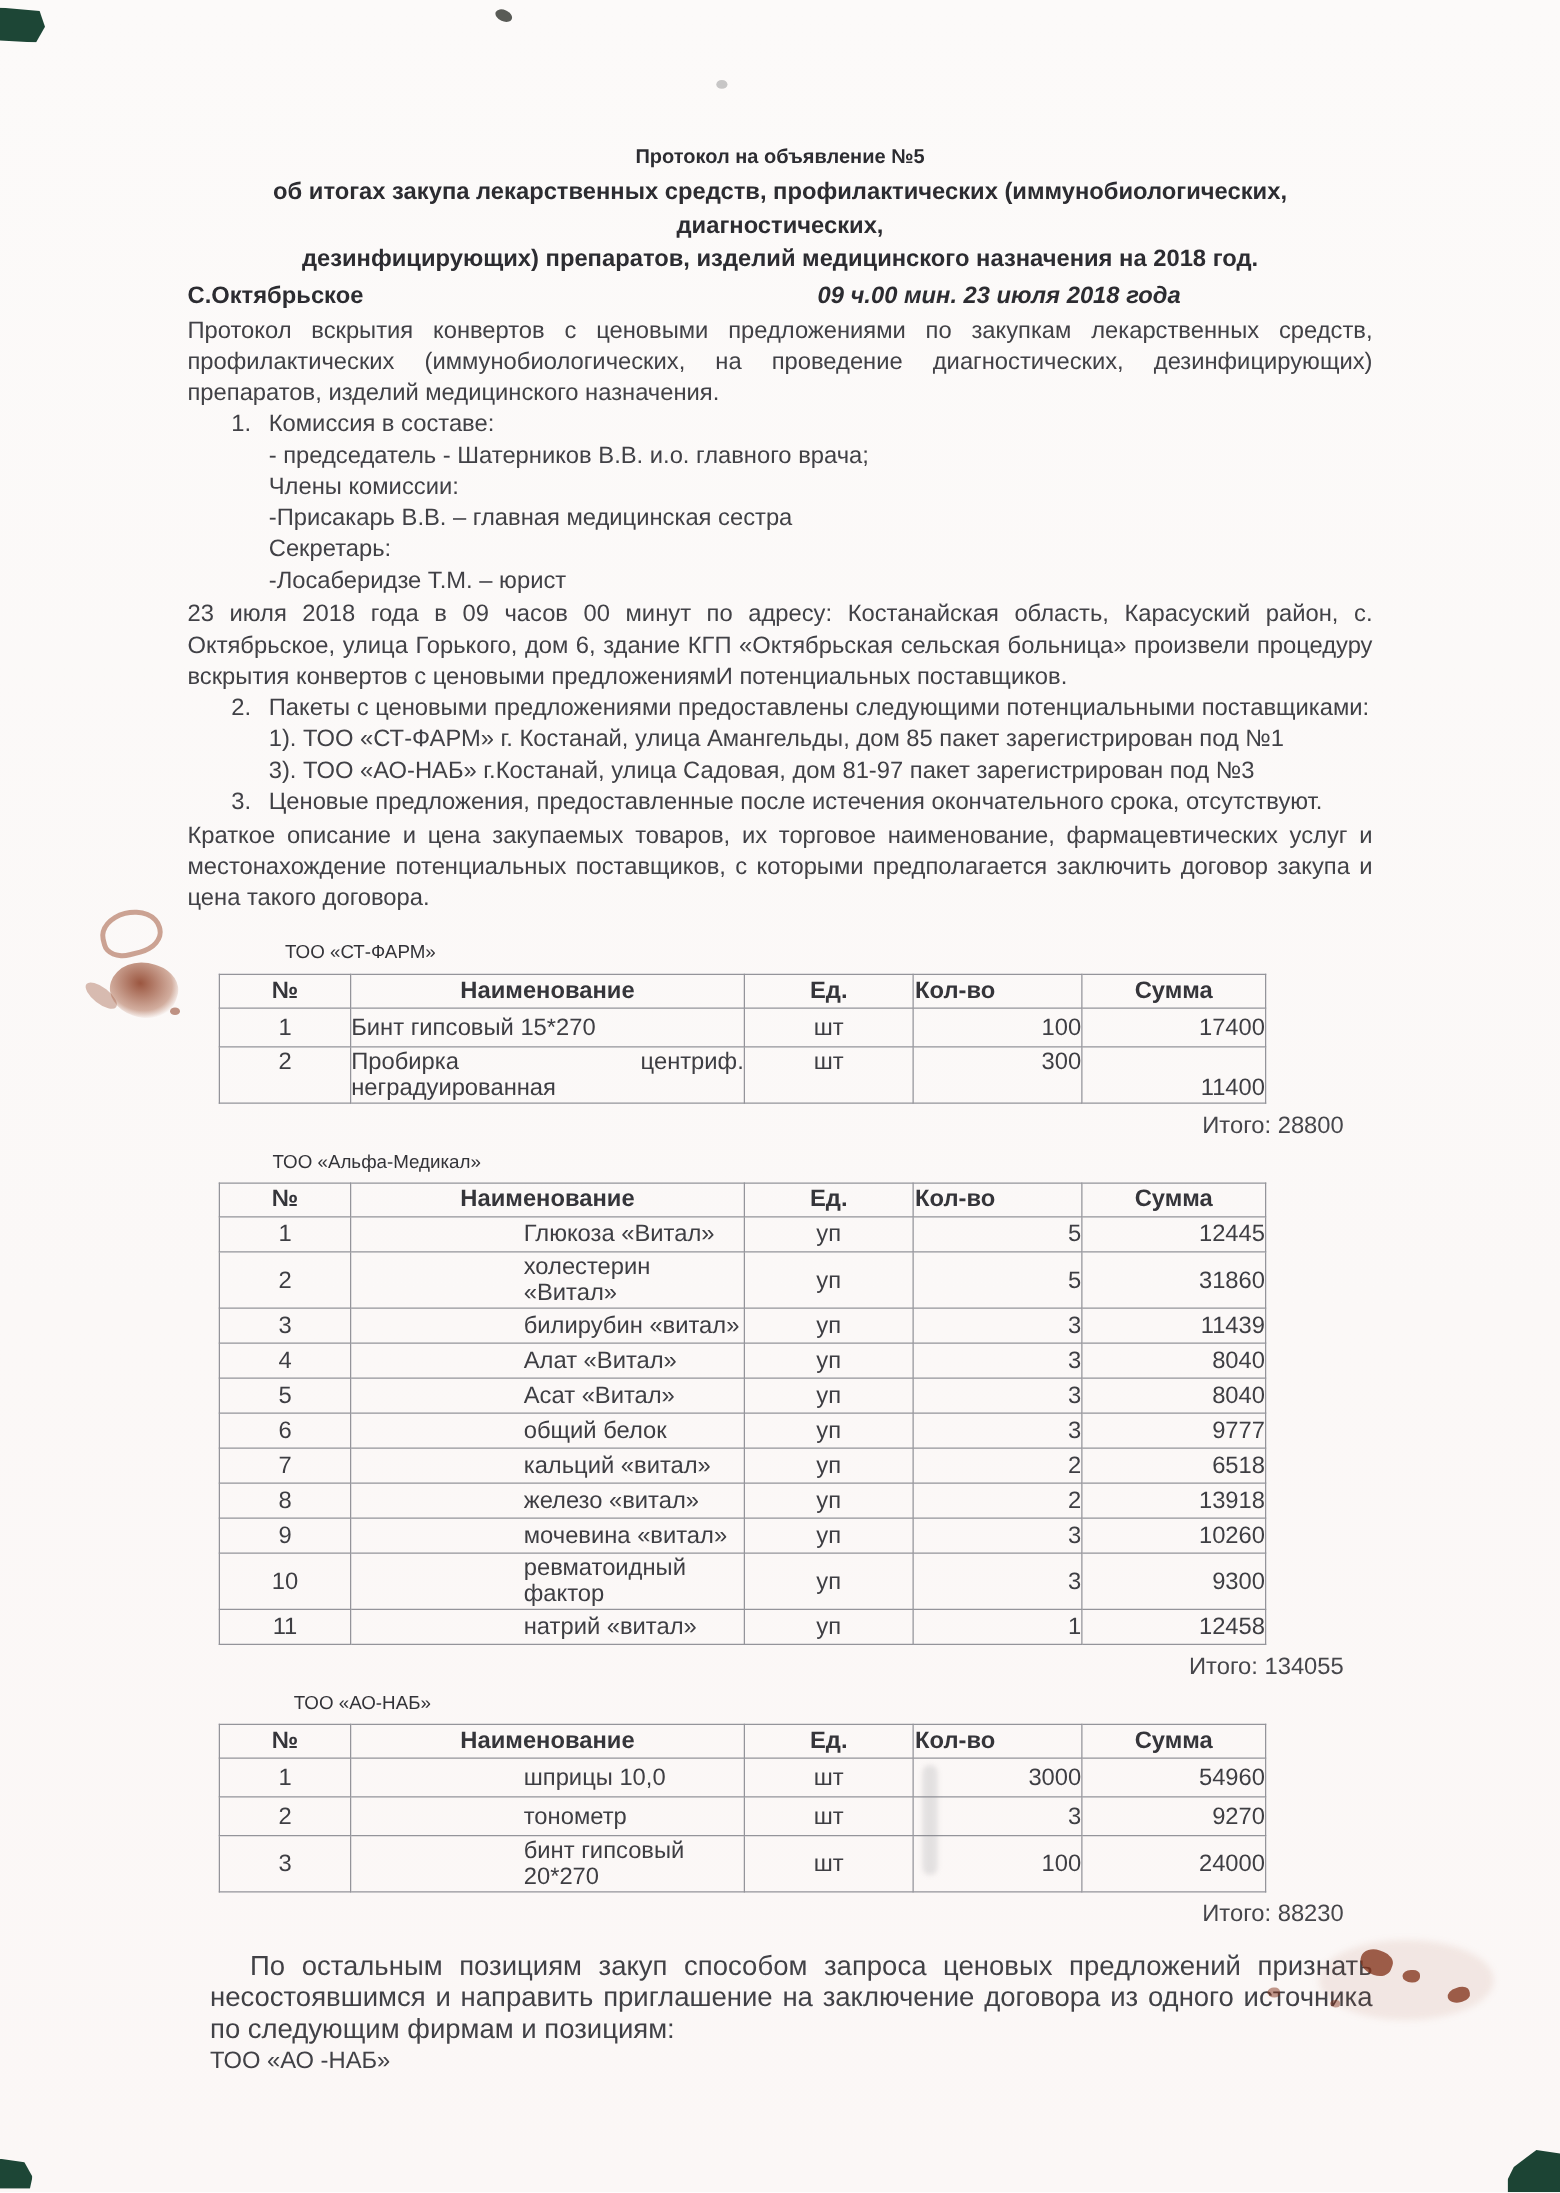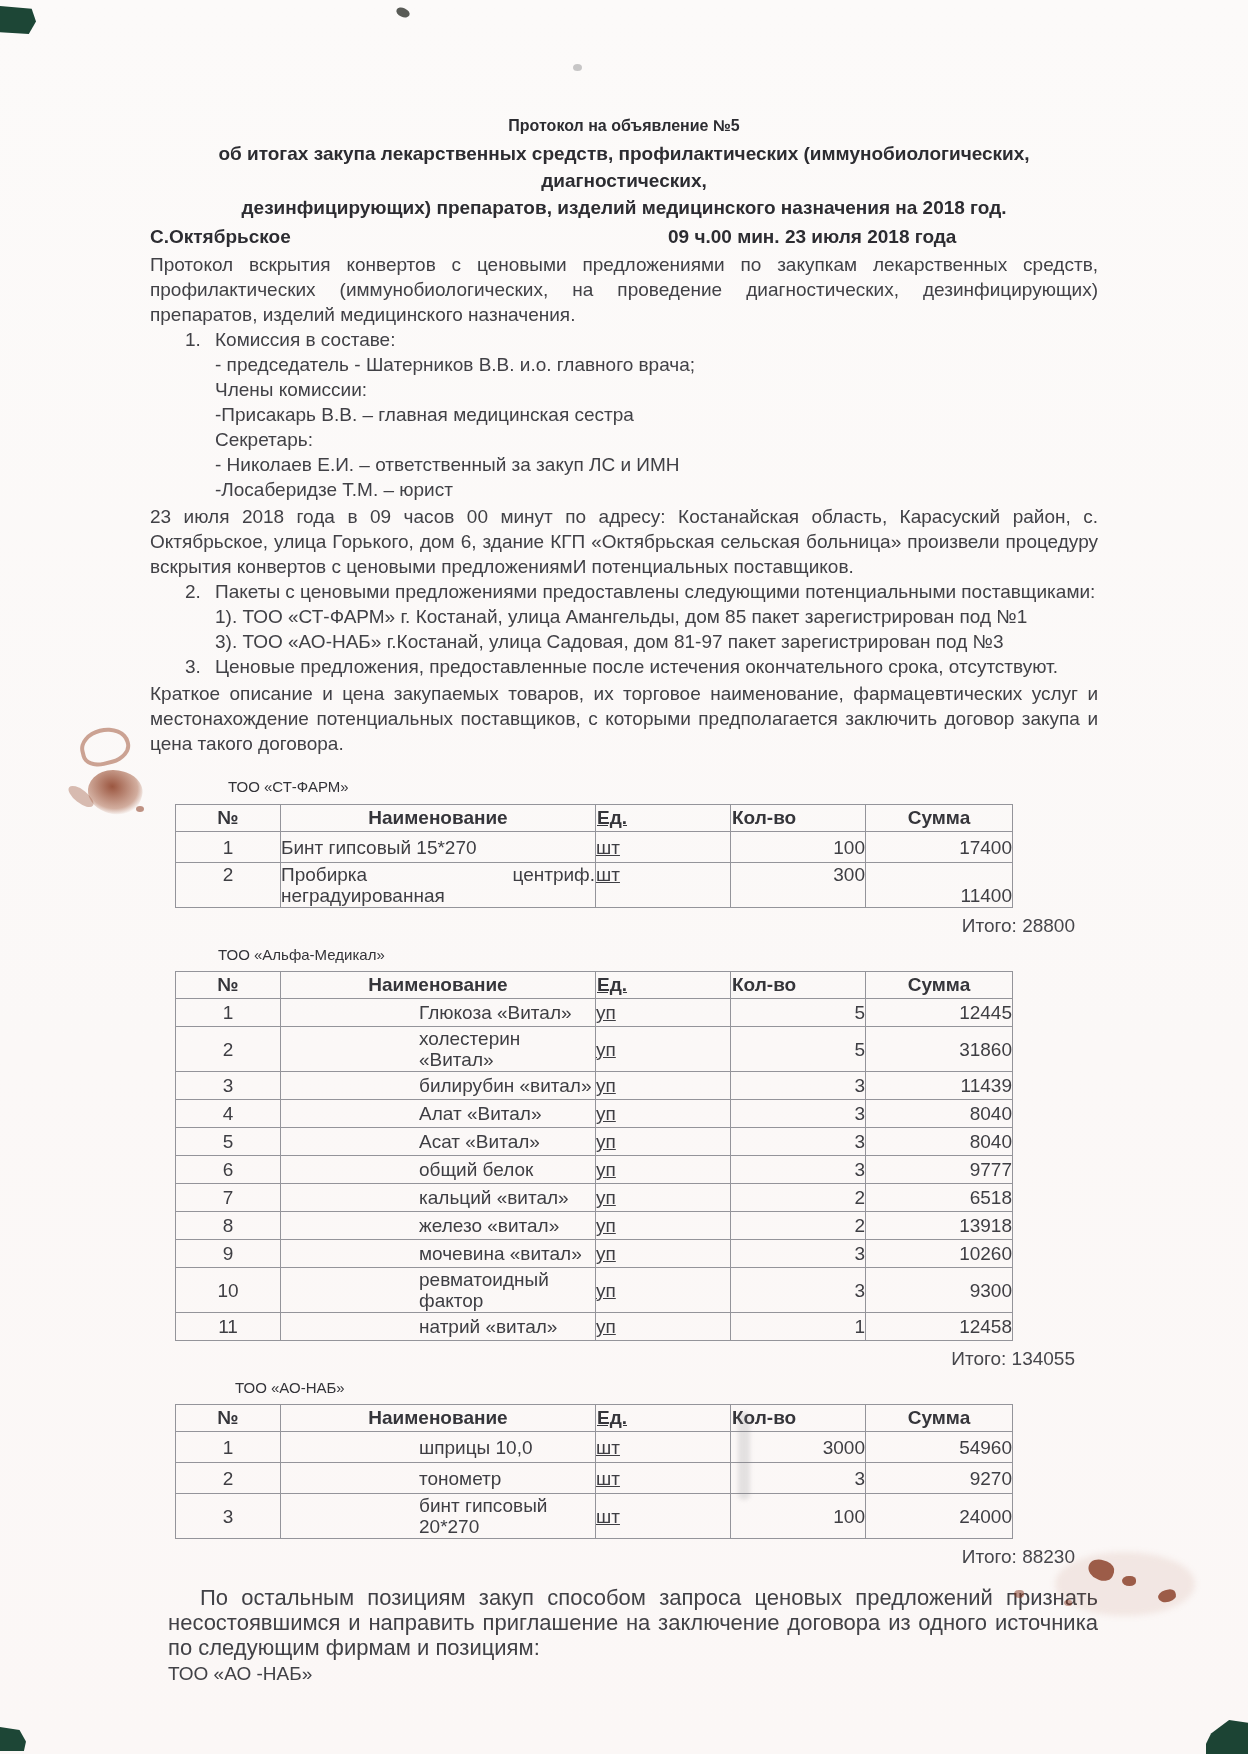"09 ч.00 мин. 23 июля" .datetime { font-style: none -> italic; left: 518px -> 504px }
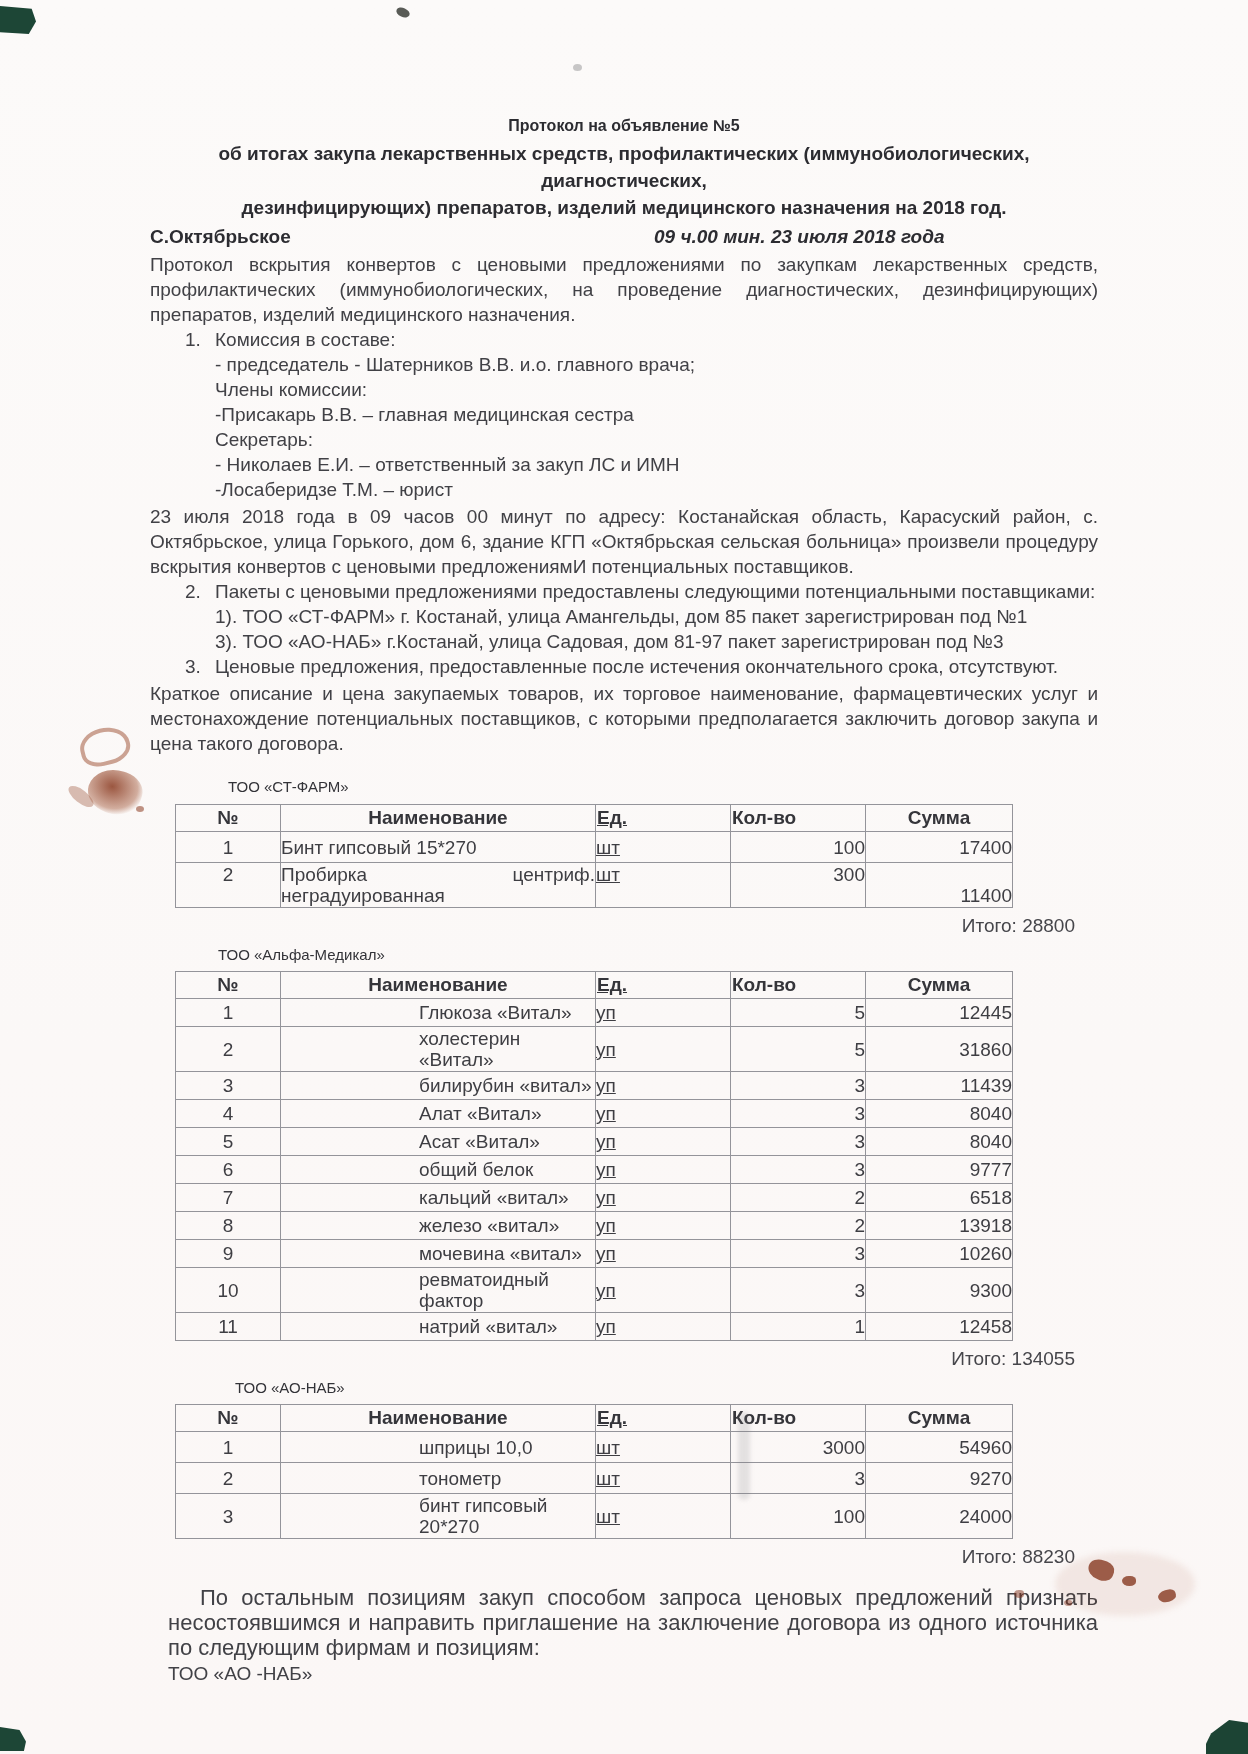"- Николаев Е.И. – ответственный" div { html: <div>- Николаев Е.И. – ответственный за закуп ЛС и ИМН</div> -> none }
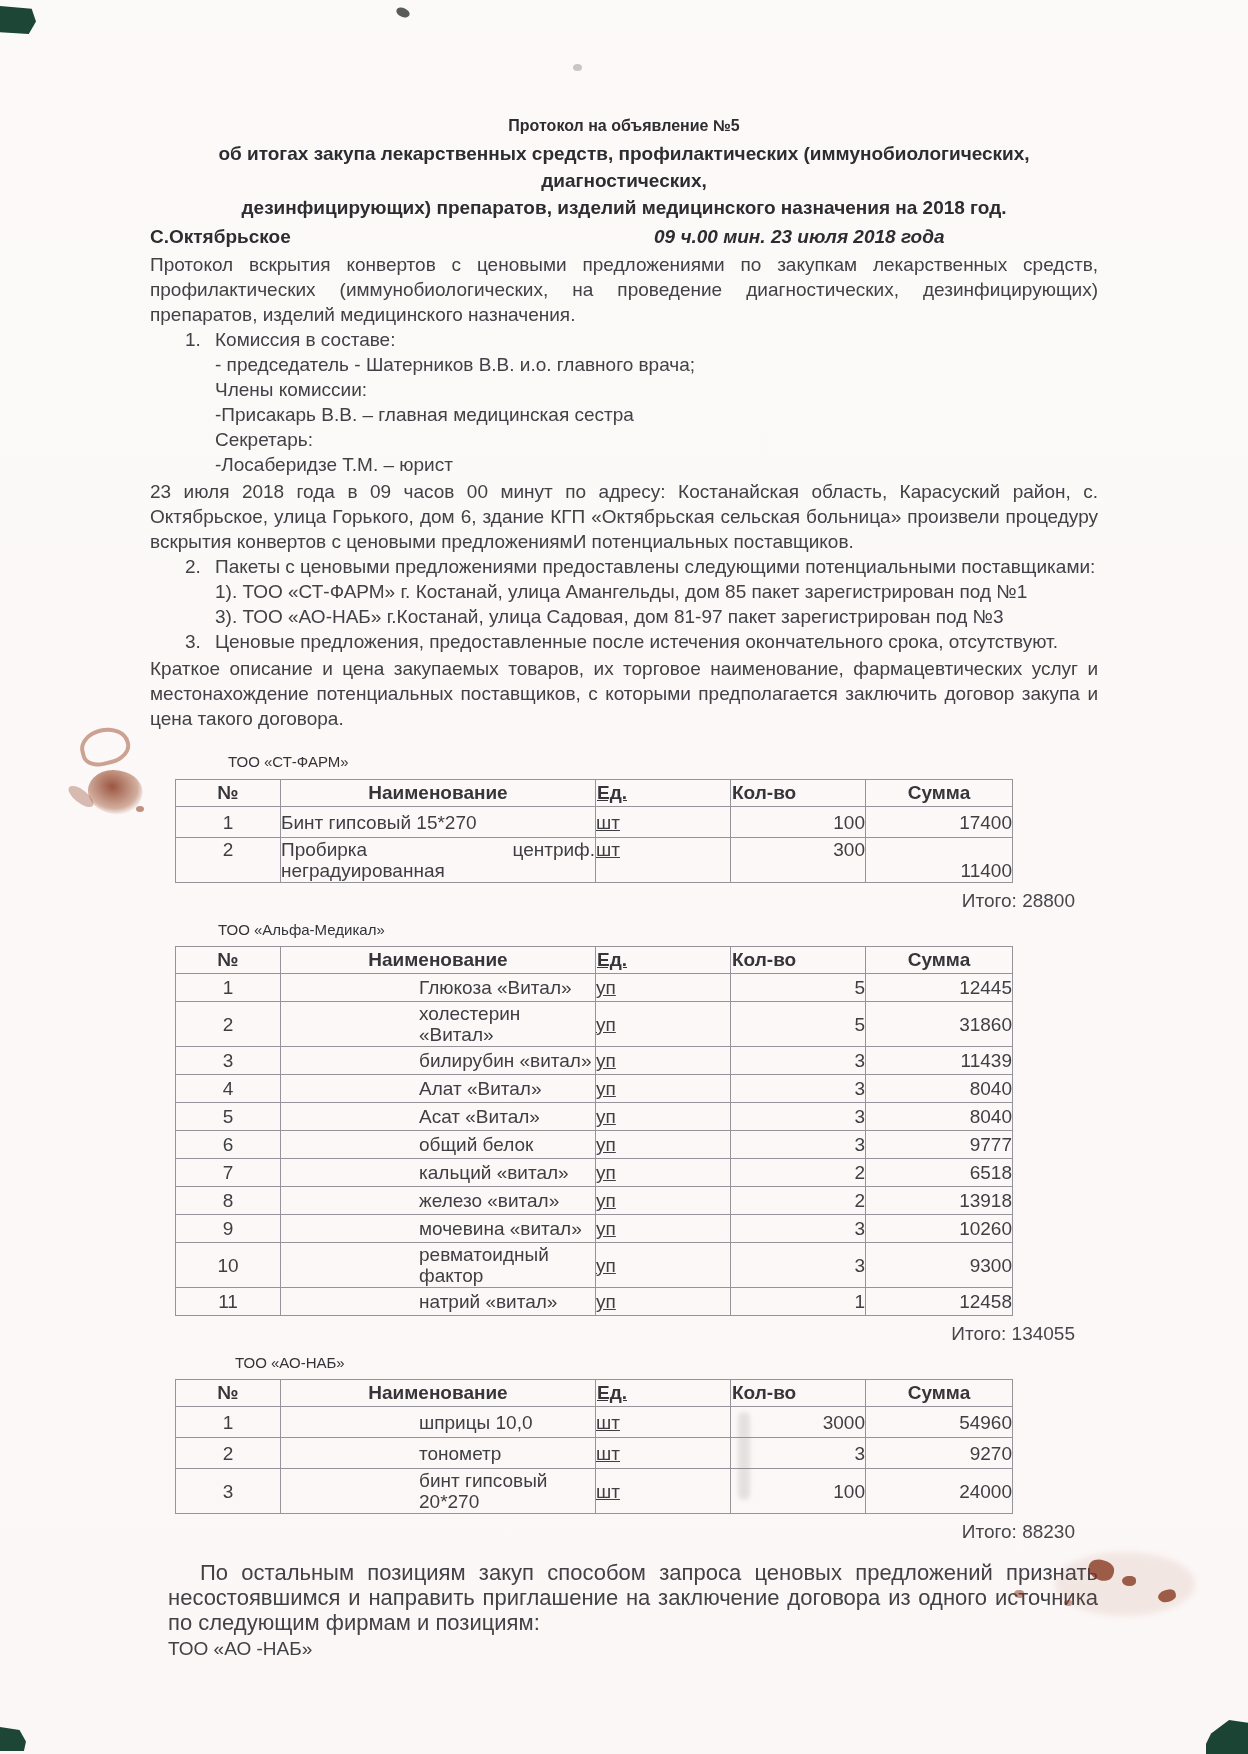"Ед." .c-unit { text-align: left -> center; text-decoration: underline -> none }
